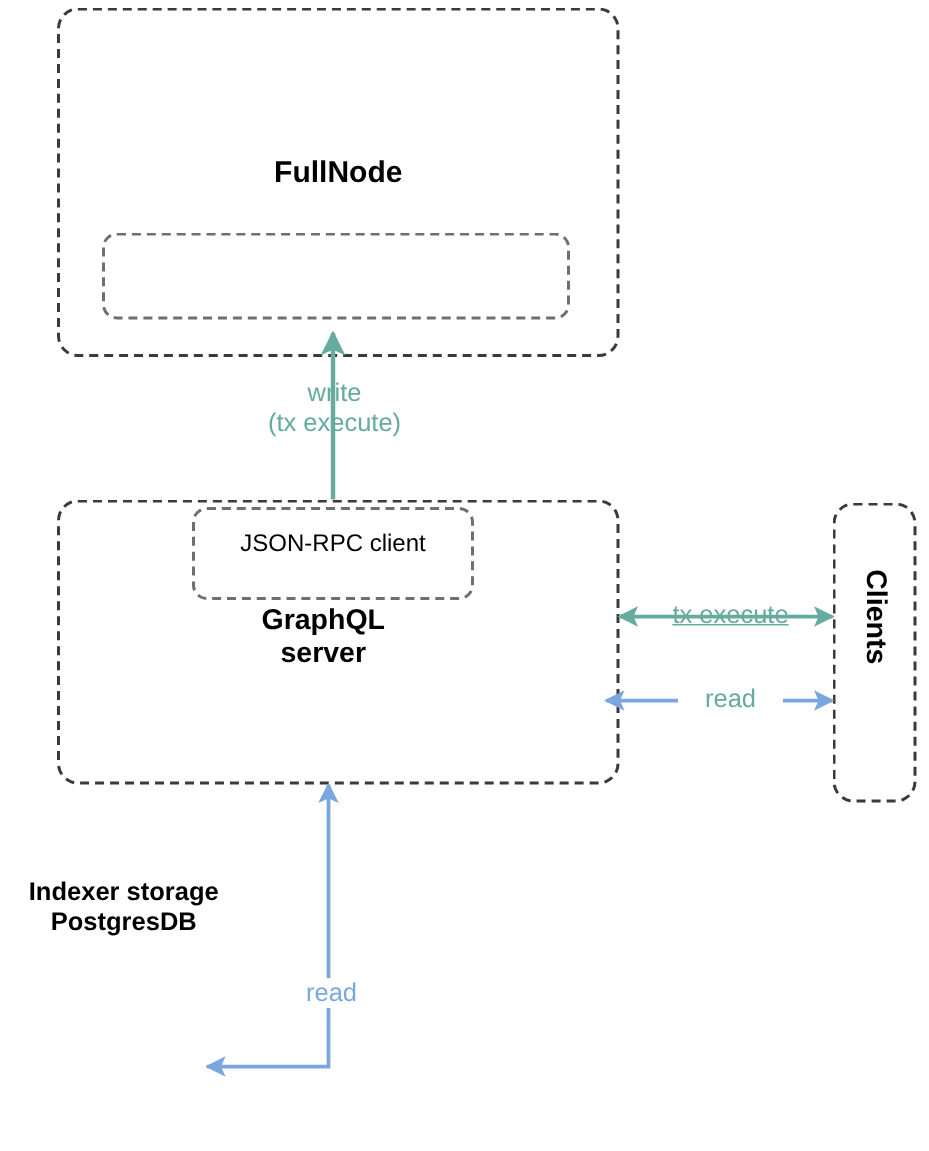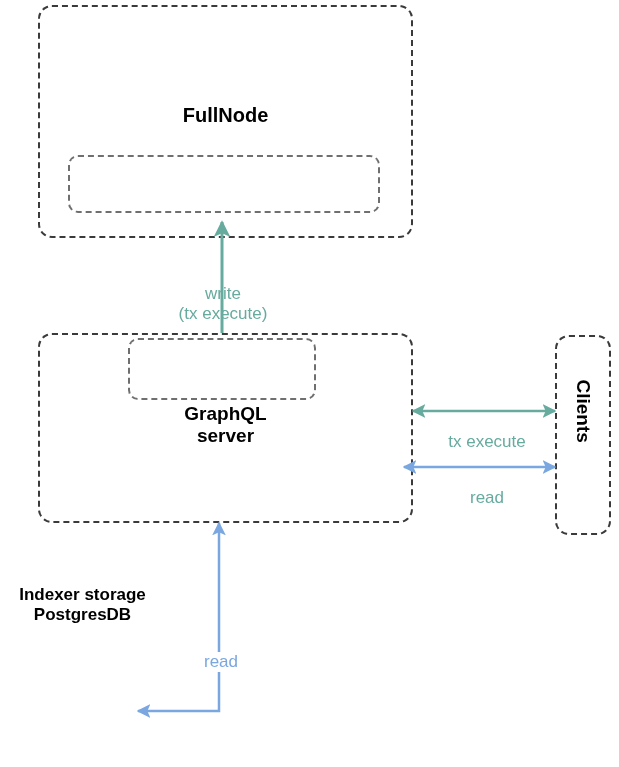"write" .teal-text { margin-top: 32px -> none }
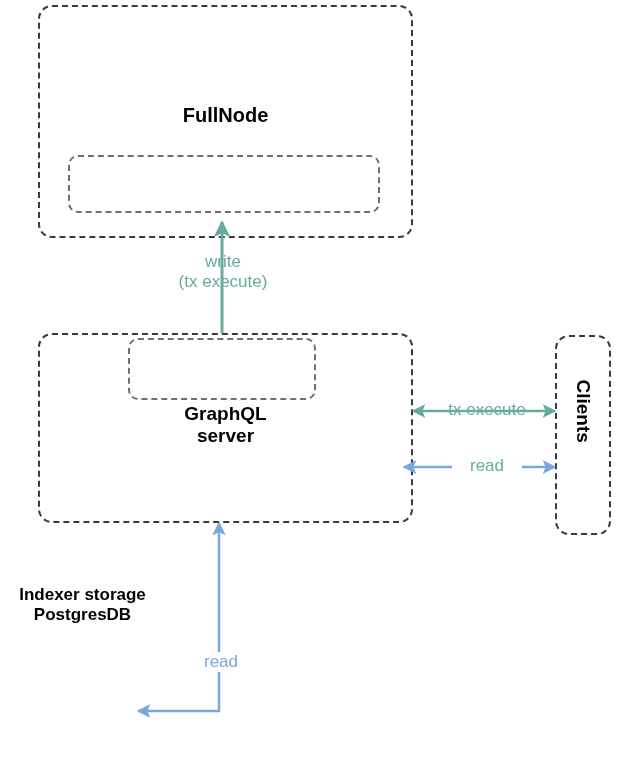"JSON-RPC client" div.label { html: none -> <div>JSON-RPC client</div> }
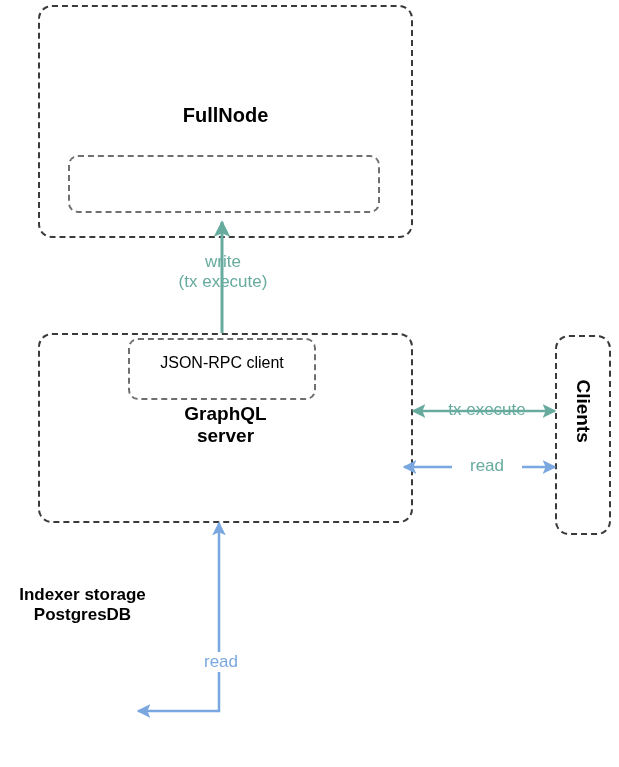"GraphQL" .t-graphql { left: 38px -> 28px }
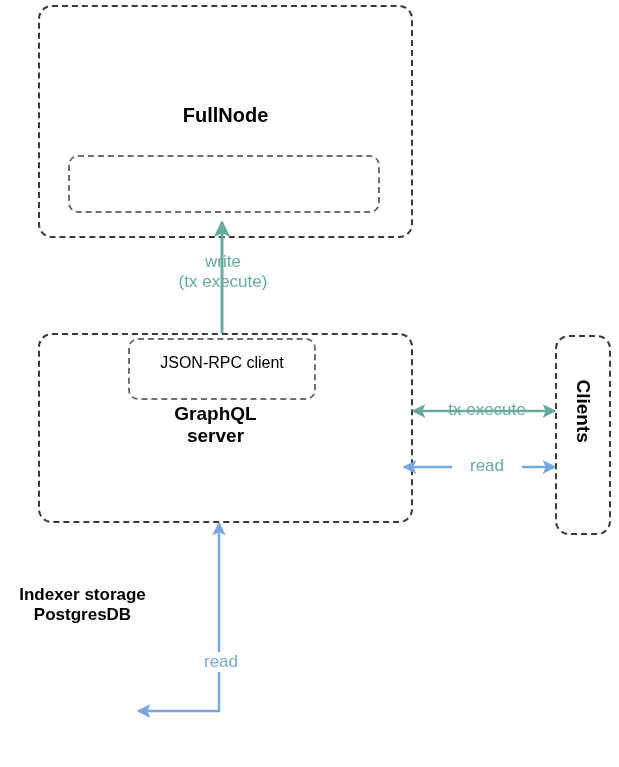"tx execute" .t-txexecute { text-decoration: none -> underline }
